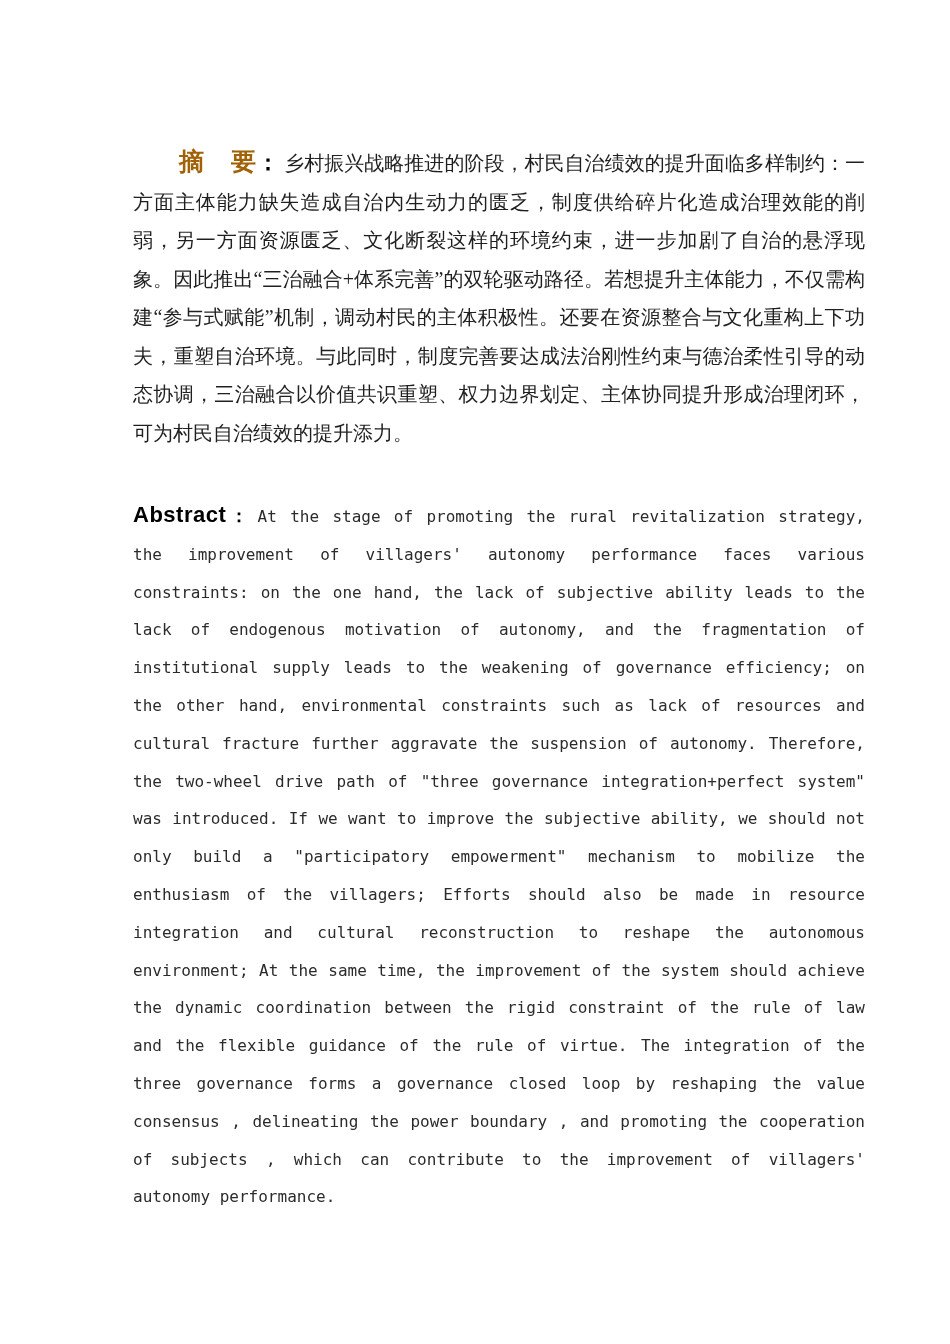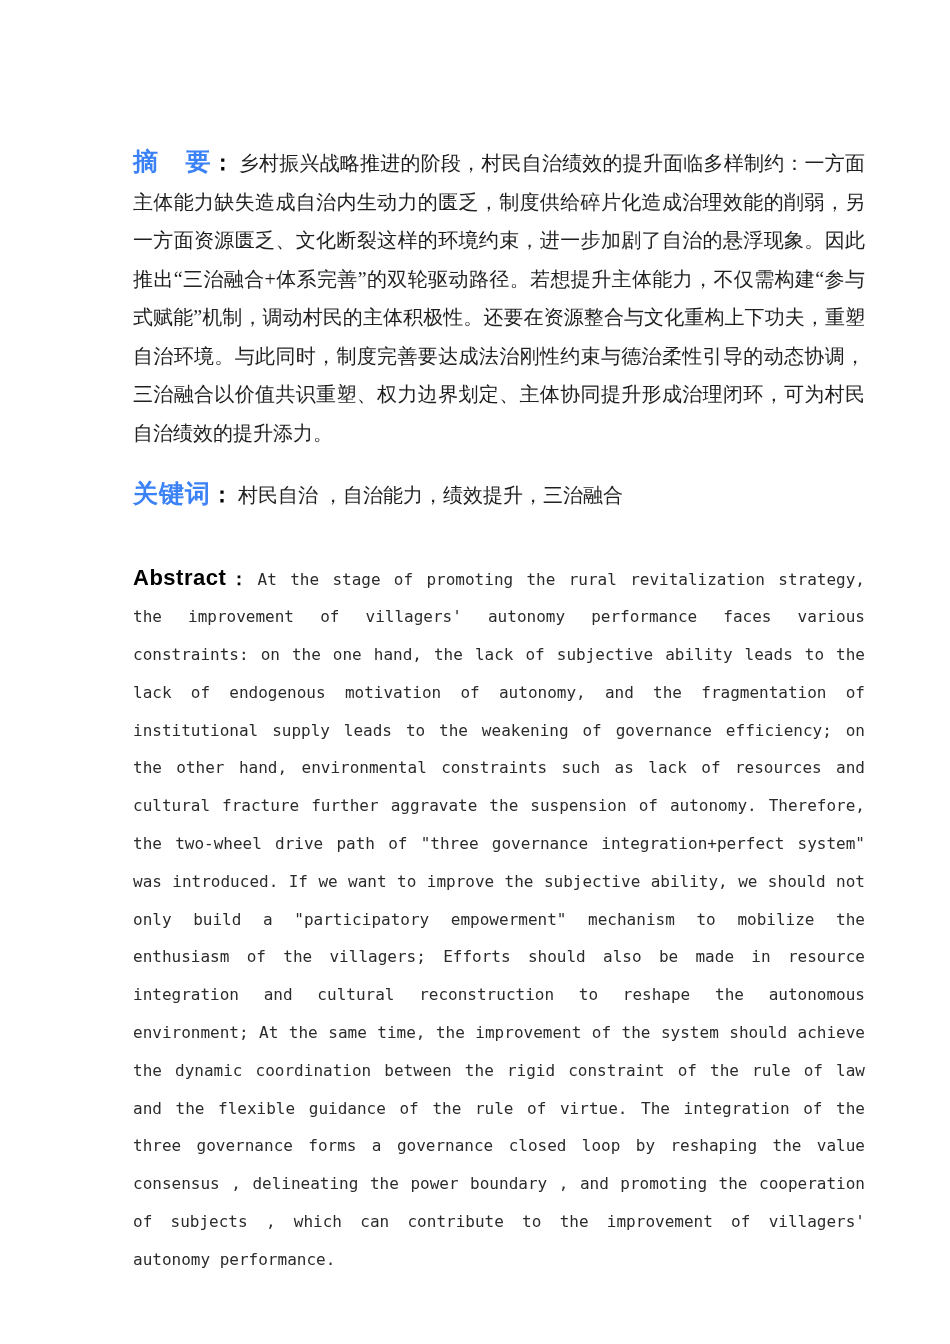"摘 要" .cn-label { color: #3b82f6 -> #a16207; margin-left: none -> 46px }
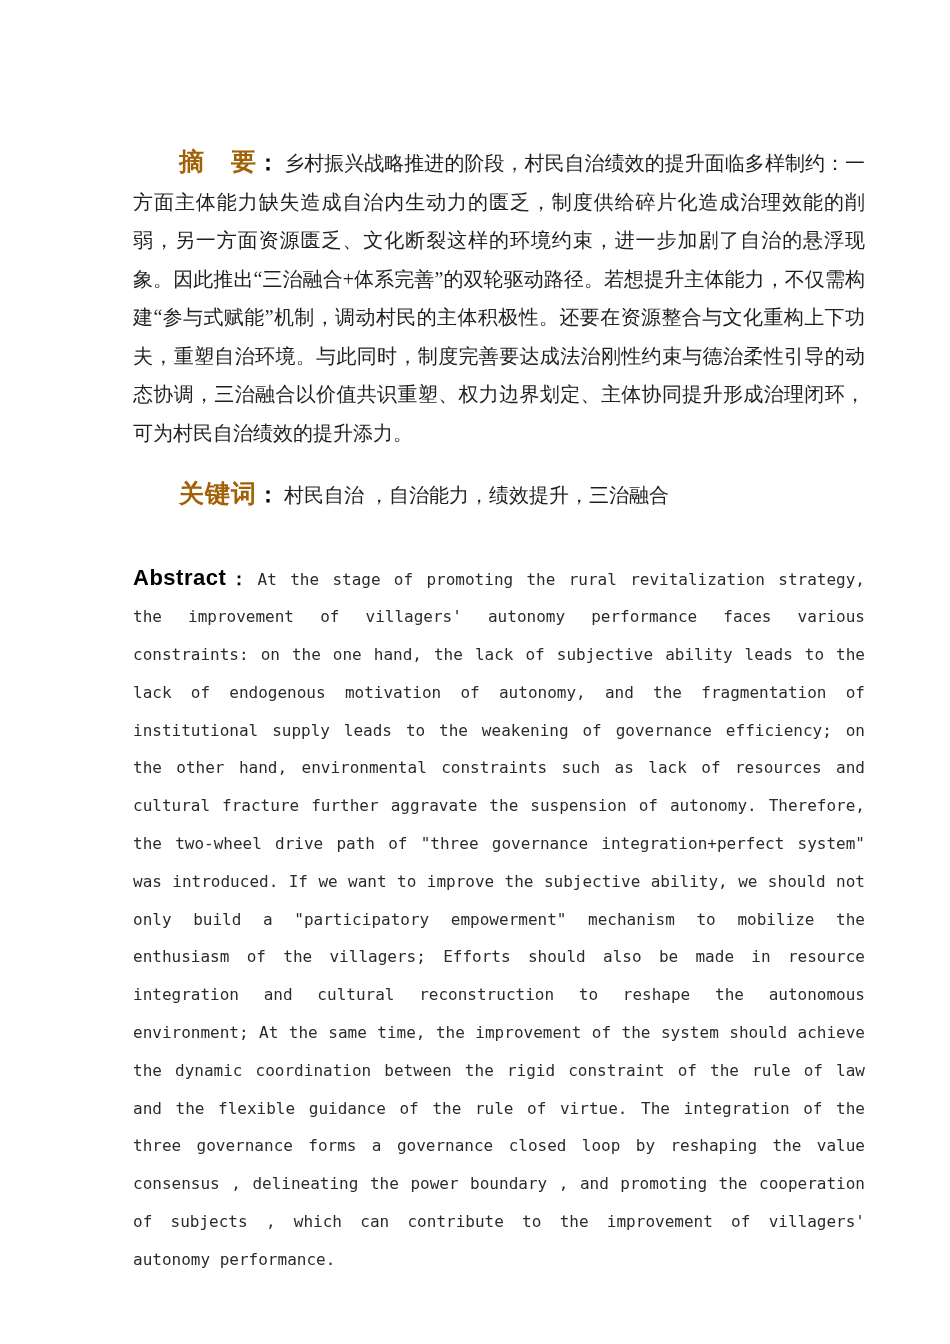"关键词： 村民自治 ，自治能力，绩效提升，三治融合" p.keywords-para { html: <p><span>关键词</span><span>：</span><span>村民自治 ，自治能力，绩效提升，三治融合</span></p> -> none }
